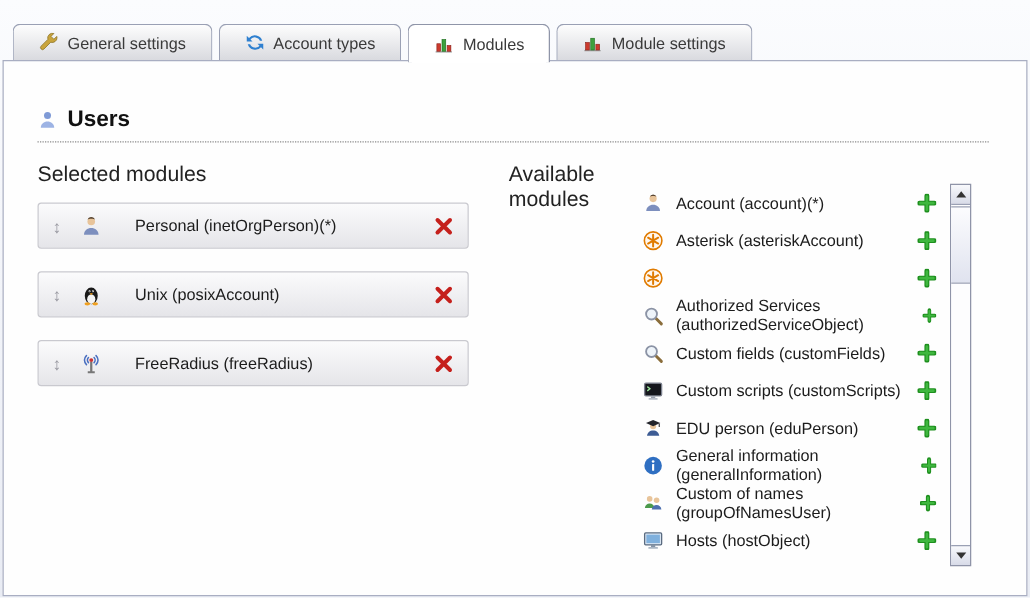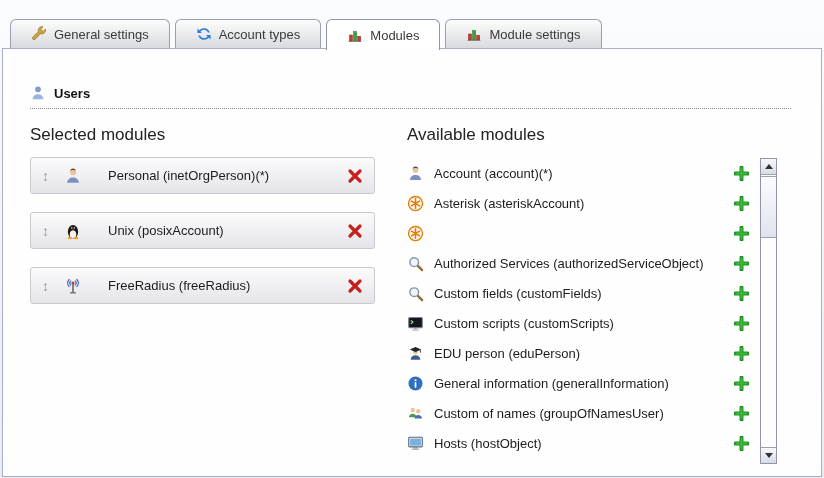"Users" .users-heading { font-size: 13px -> 18px }
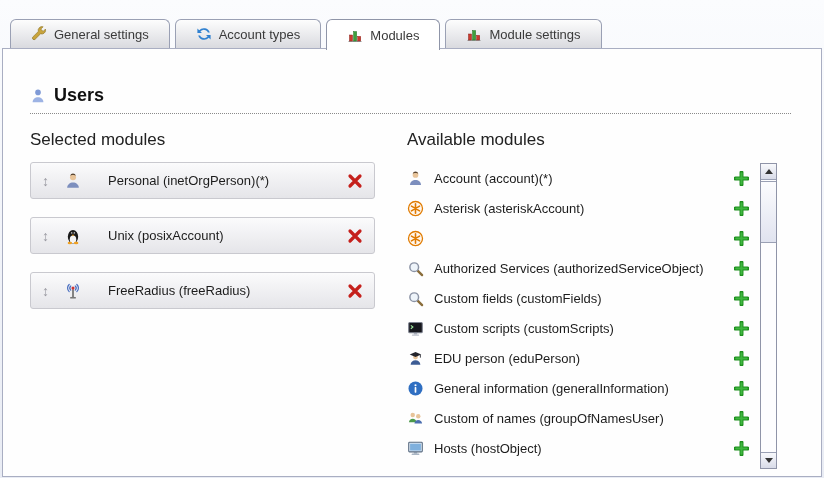"Available modules" .col-right { flex-direction: column -> row }
